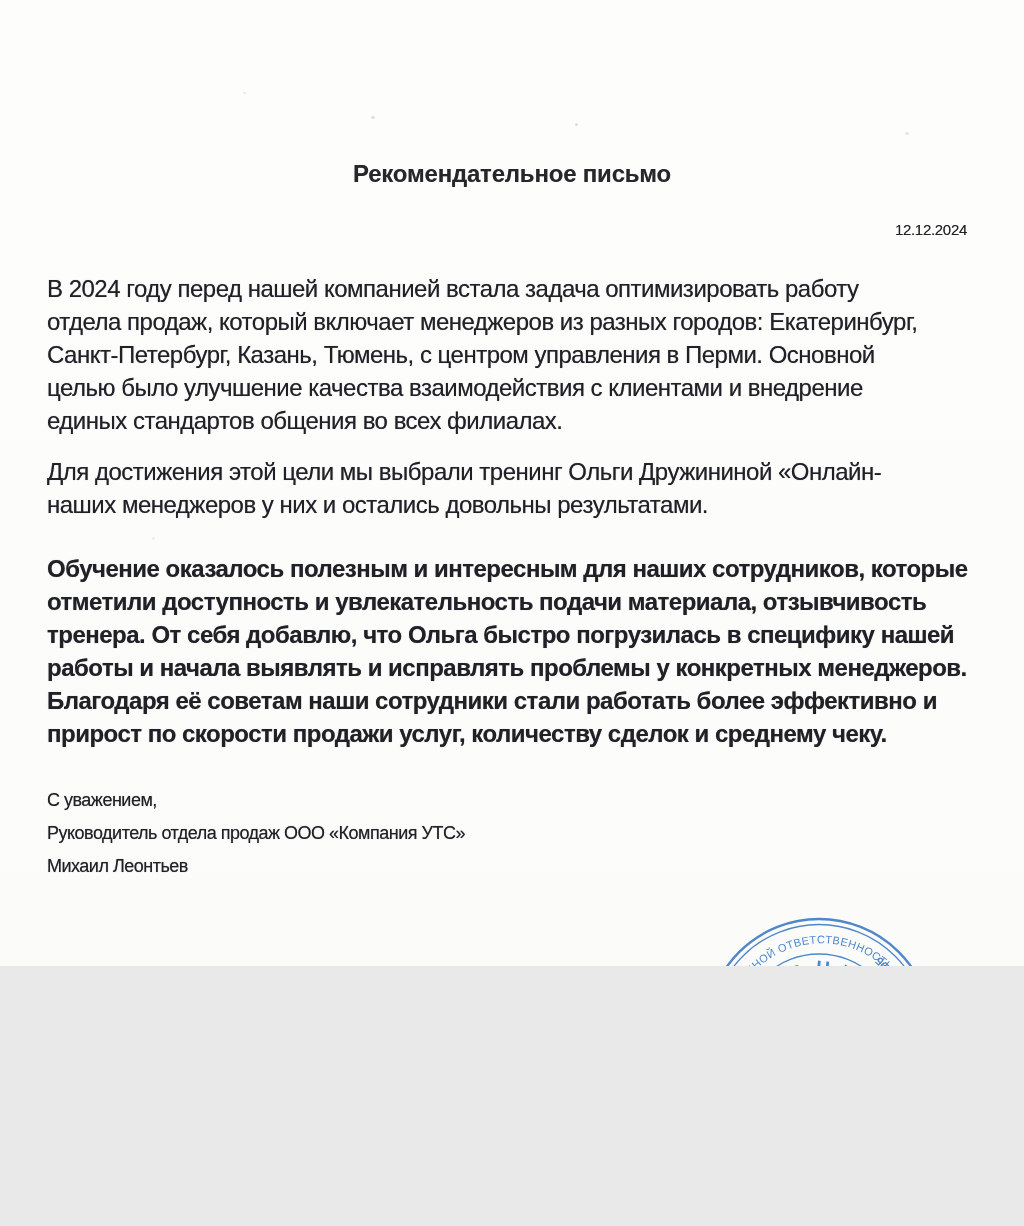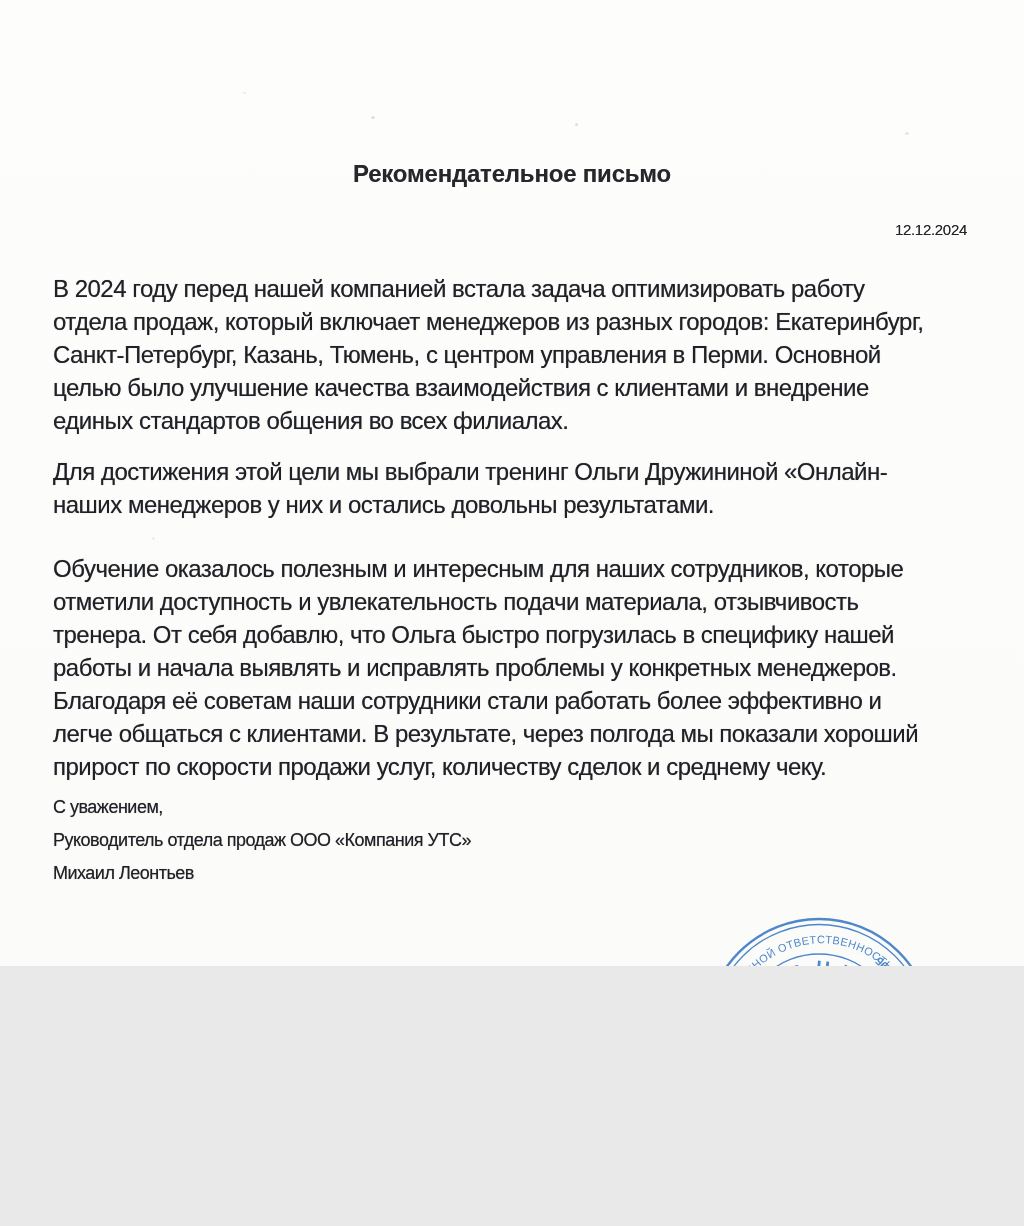"В 2024 году перед нашей" .body { left: 53px -> 47px }
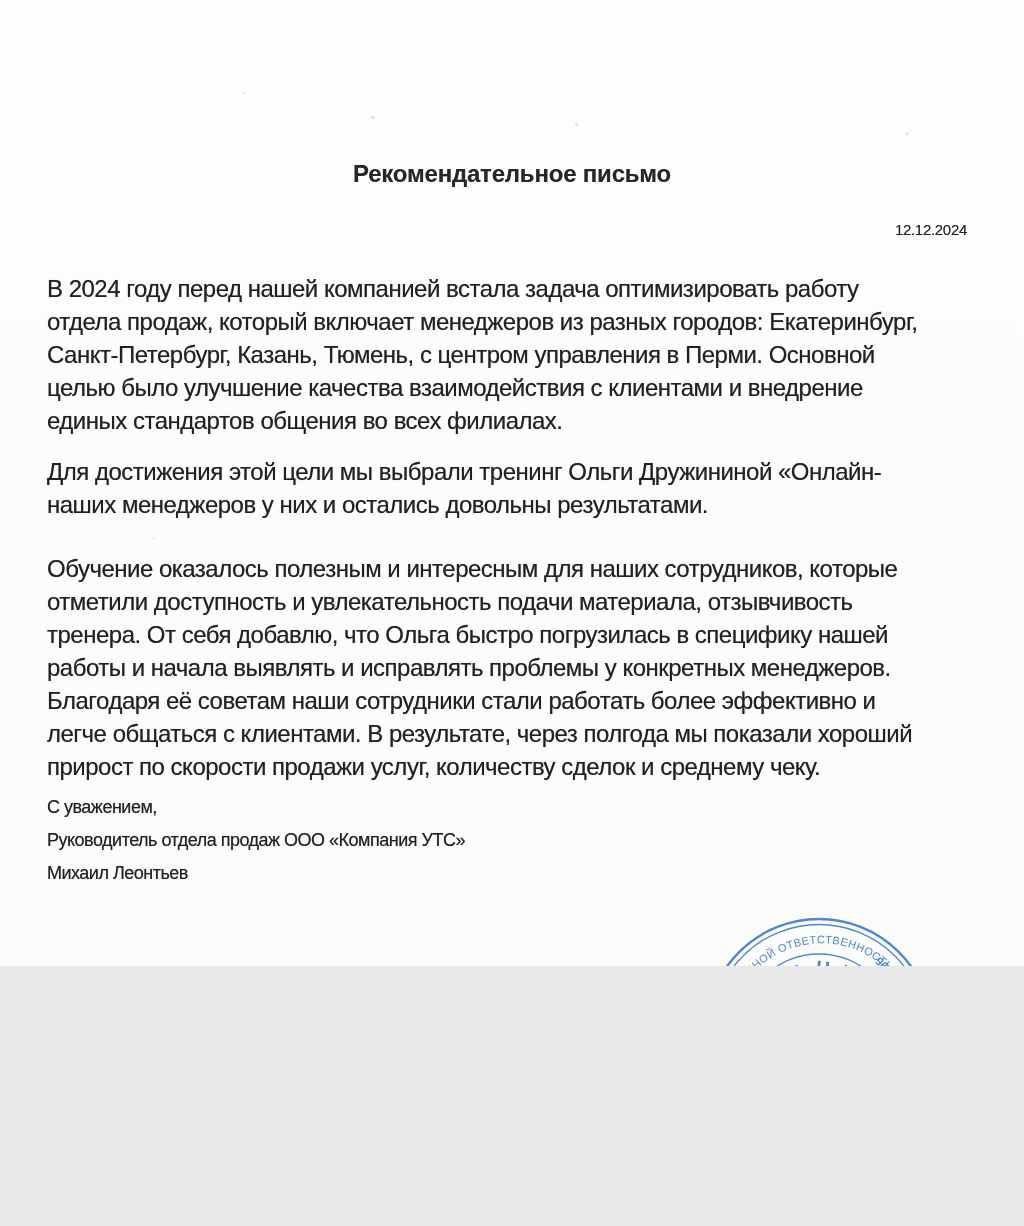"Обучение оказалось полезным и интересным" .para.p3 { font-weight: none -> bold; margin-bottom: 8px -> 34px }
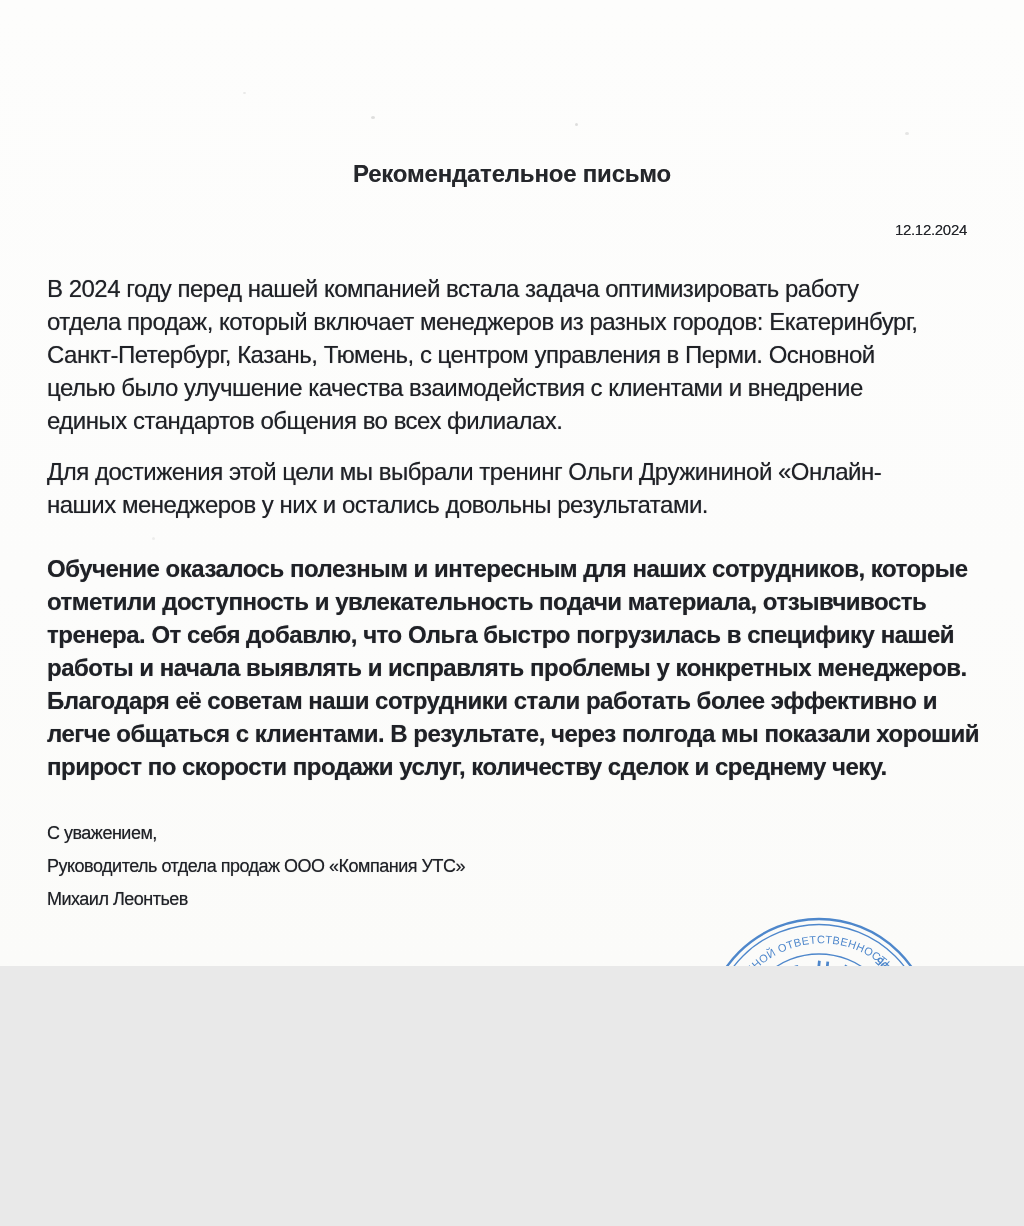"легче общаться с клиентами. В" div.ln { html: <div>легче общаться с клиентами. В результате, через полгода мы показали хороший</div> -> none }
